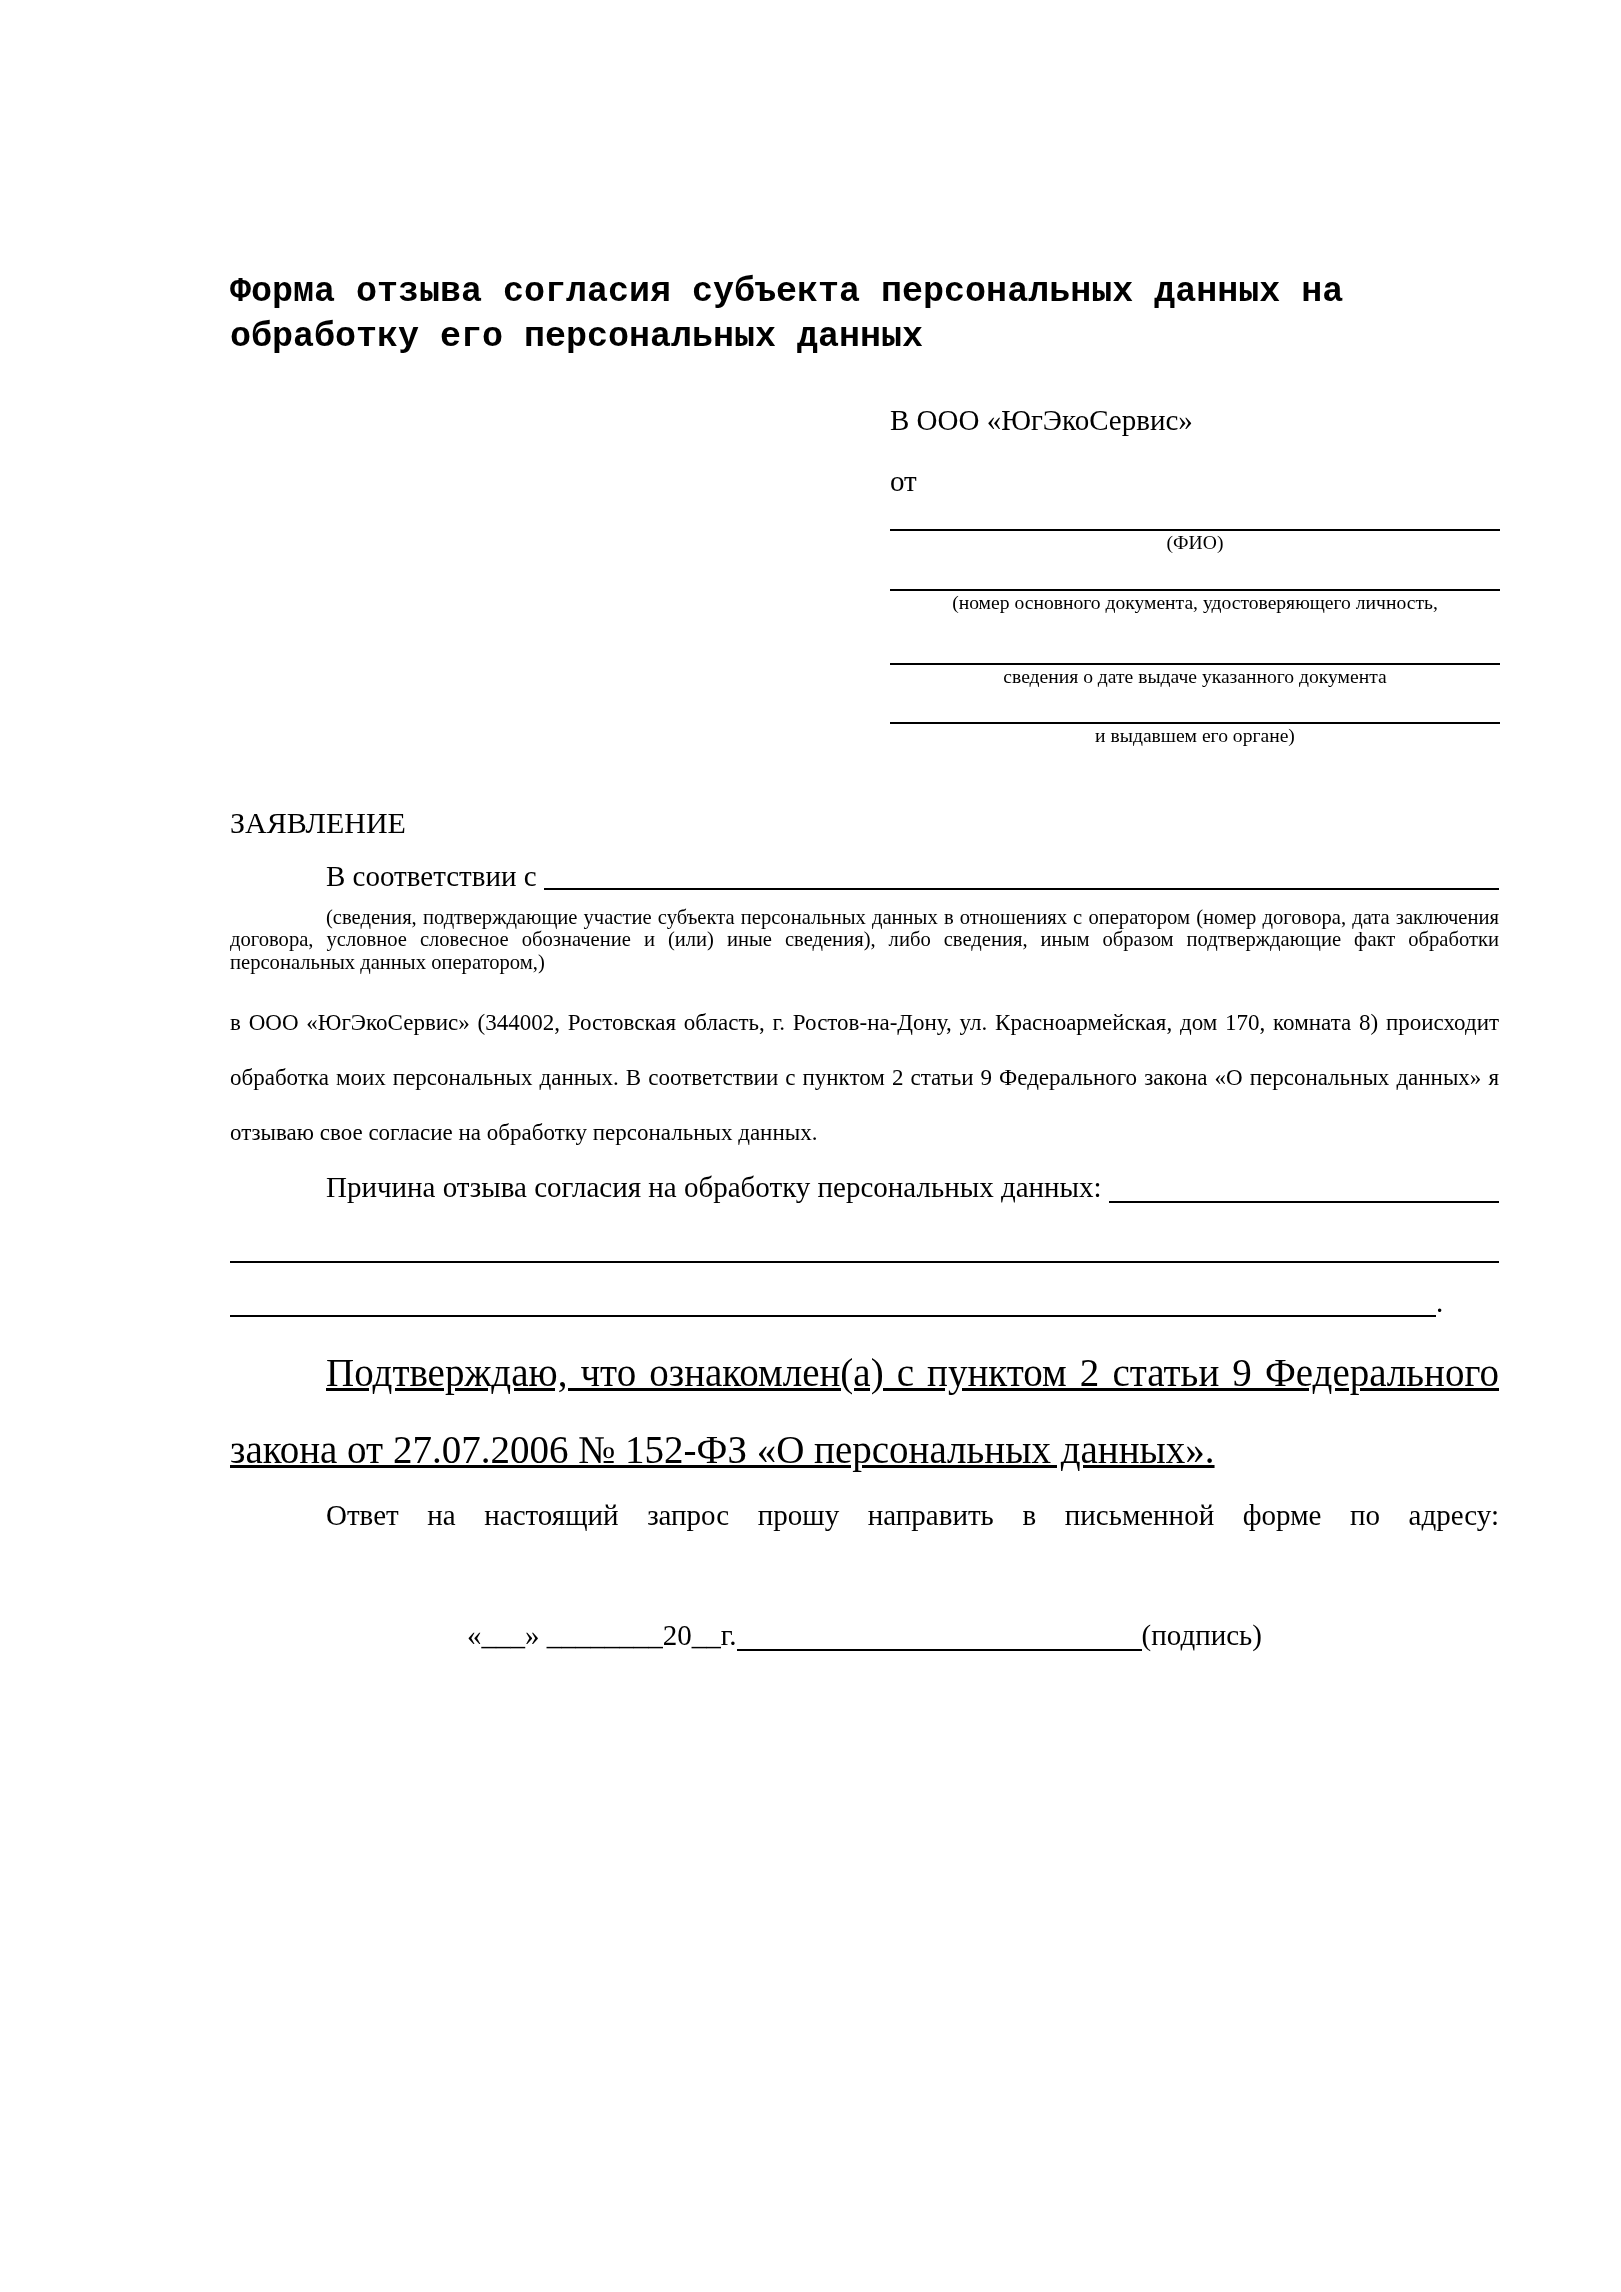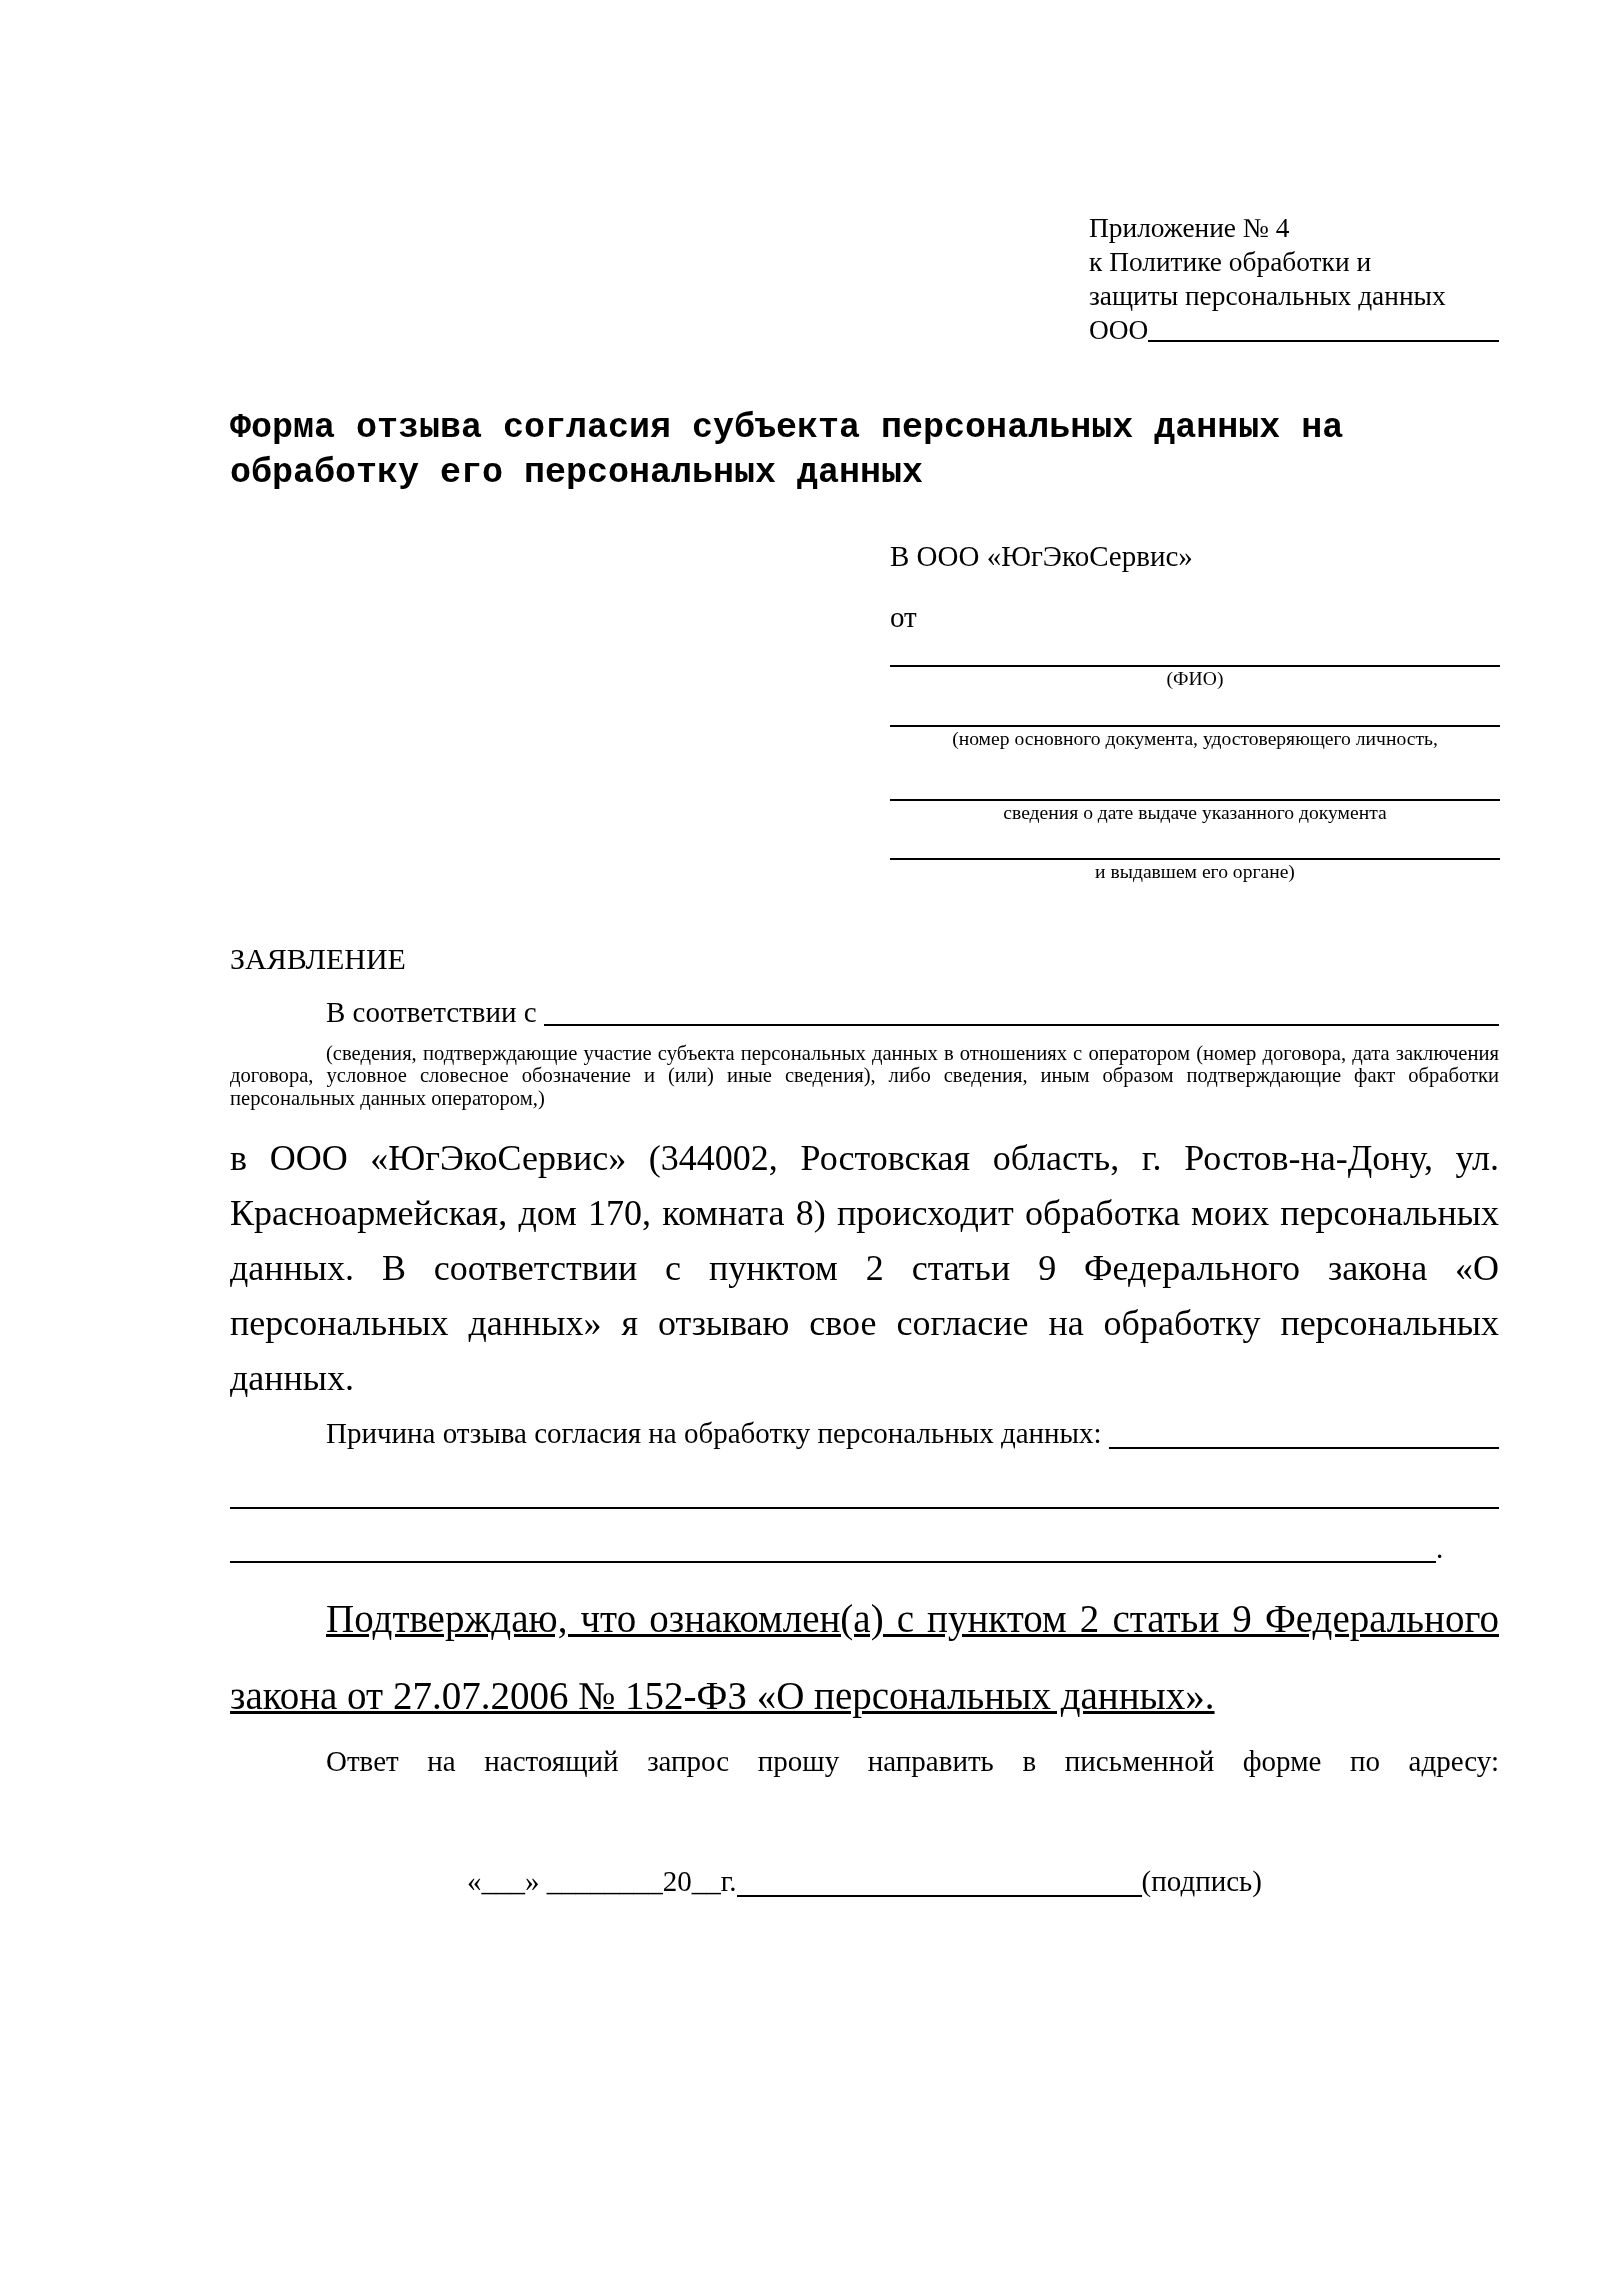"Приложение № 4" div.header-note { html: <div> <div>Приложение № 4</div> <div>к Политике обработки и</div> <div>защиты персональных данных</div> <div> <span>ООО</span> <span></span> </div> </div> -> none }
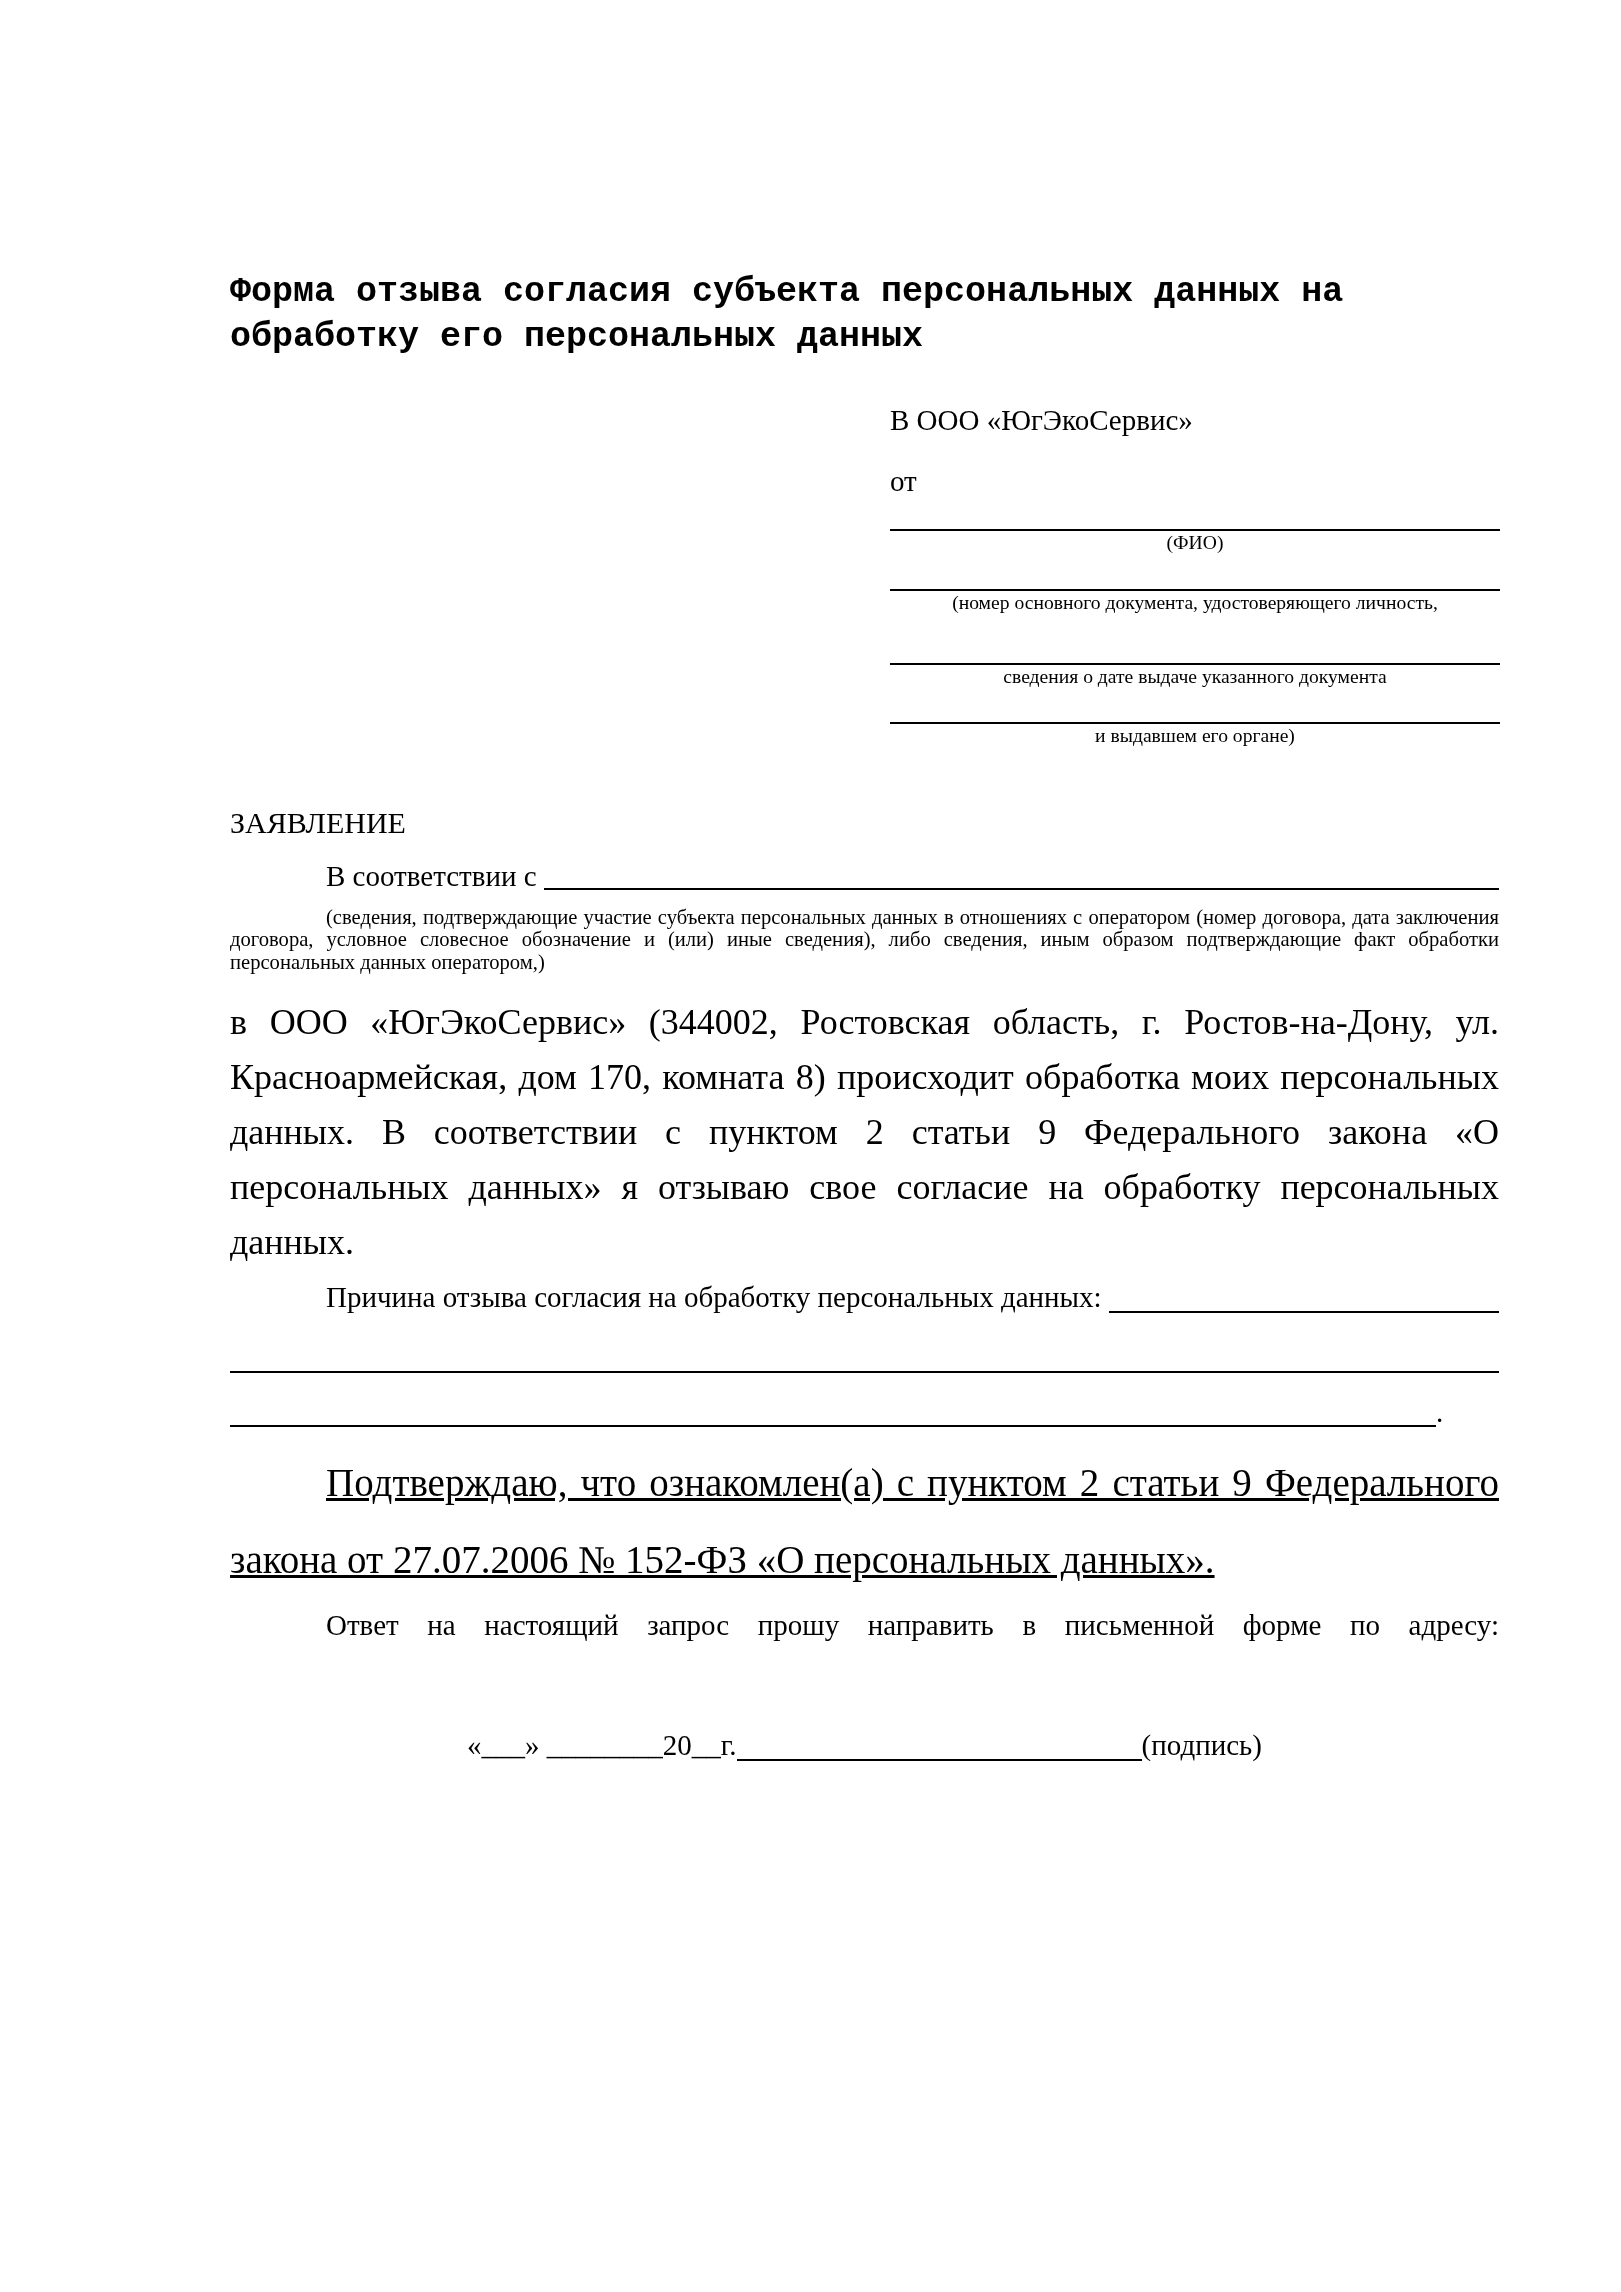"в ООО «ЮгЭкоСервис» (344002, Ростовская" .main-par { font-size: 36px -> 23px }
